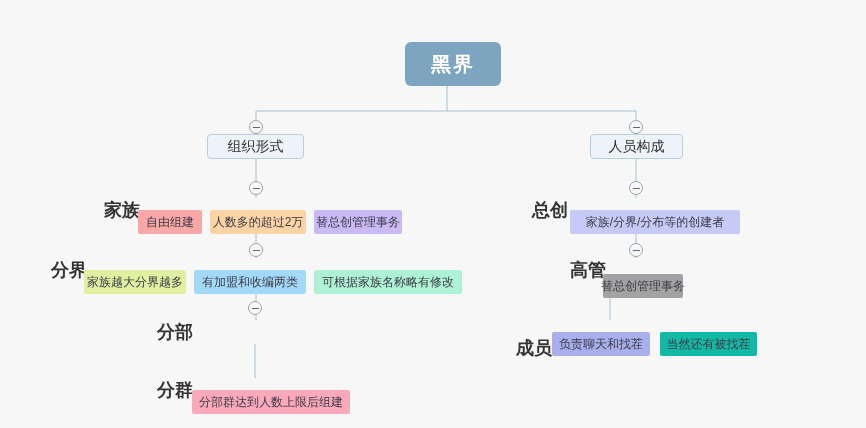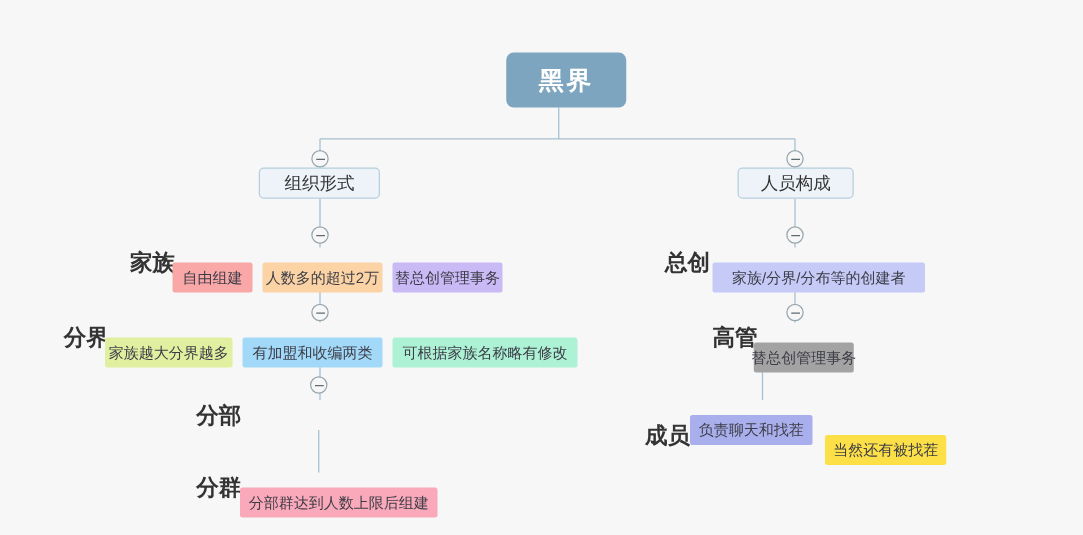"当然还有被找茬" div.leaf { background-color: #fde047 -> #14b8a6; top: 336px -> 320px }
